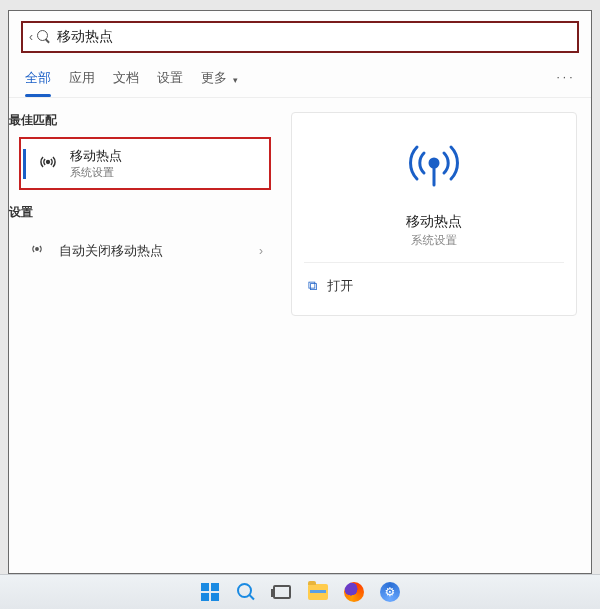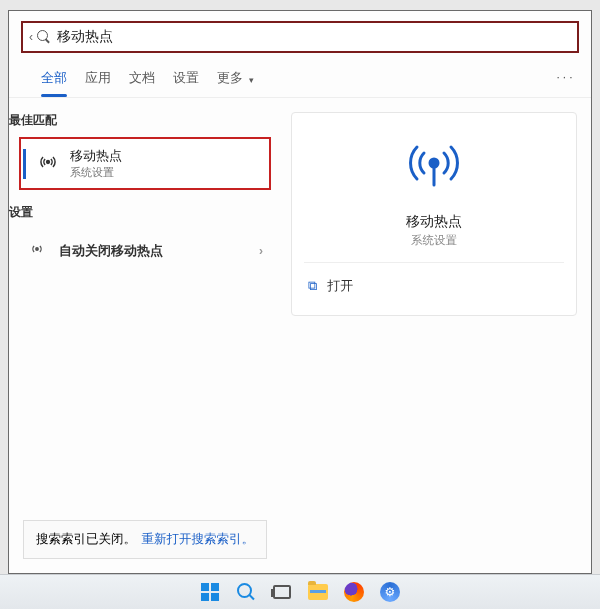"全部" .tab.active { margin-left: 16px -> none }
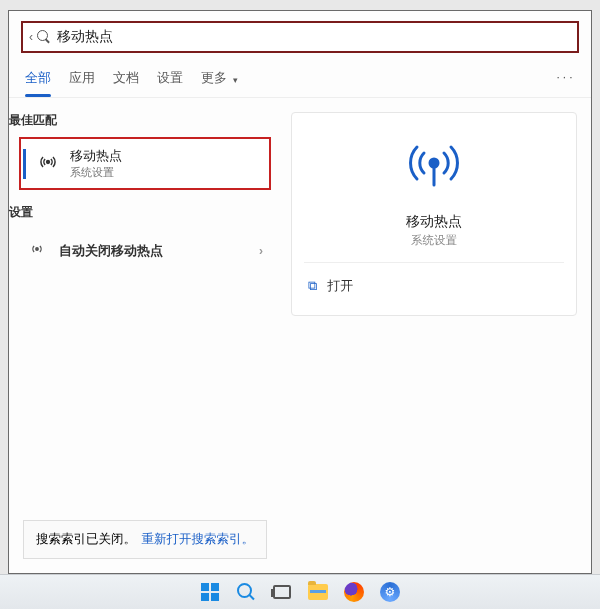"自动关闭移动热点" .setting-row { font-weight: bold -> none }
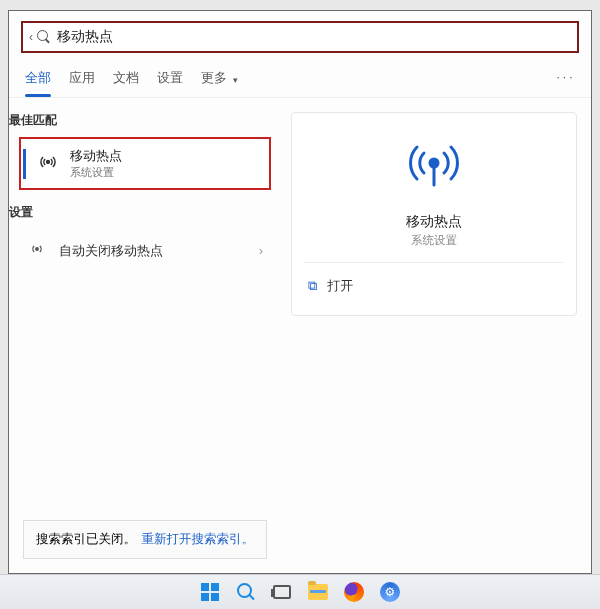"搜索索引已关闭。" div.footer-bar { html: <div> <span>搜索索引已关闭。</span> <span>重新打开搜索索引。</span> </div> -> none }
